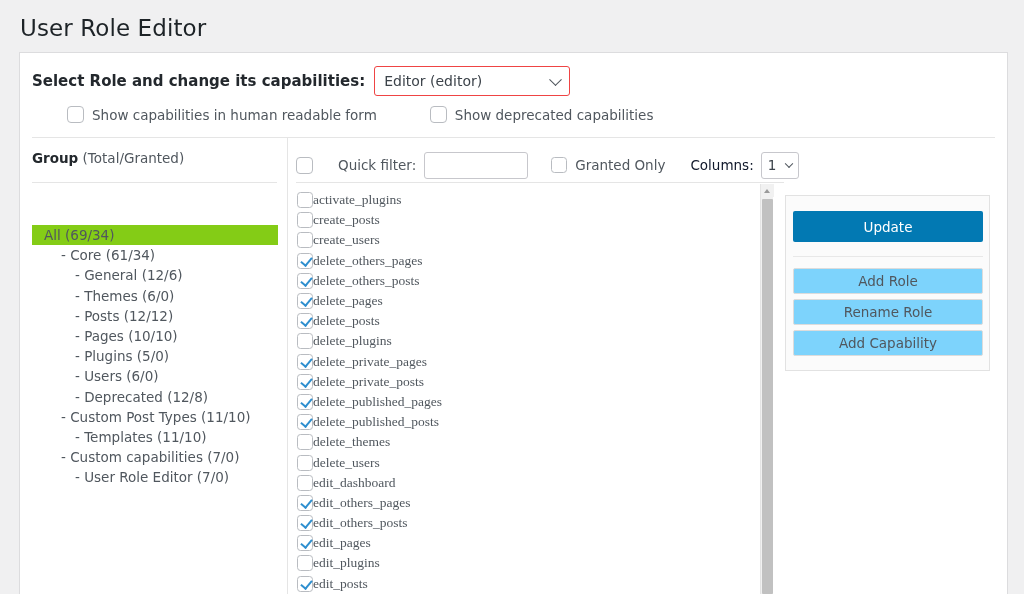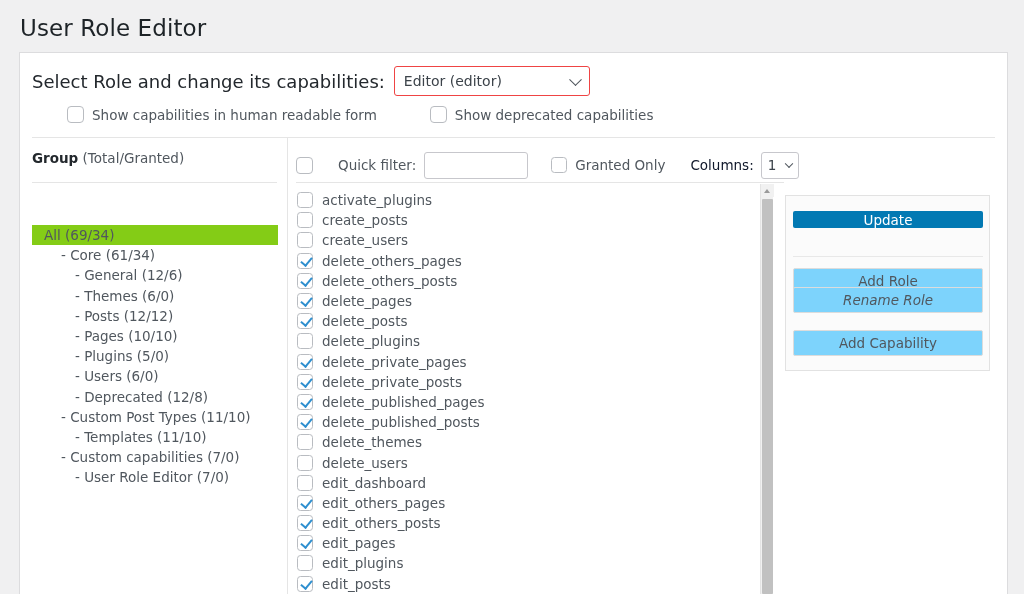"Select Role and change its" .role-label { font-size: 18px -> 15px; font-weight: normal -> bold }
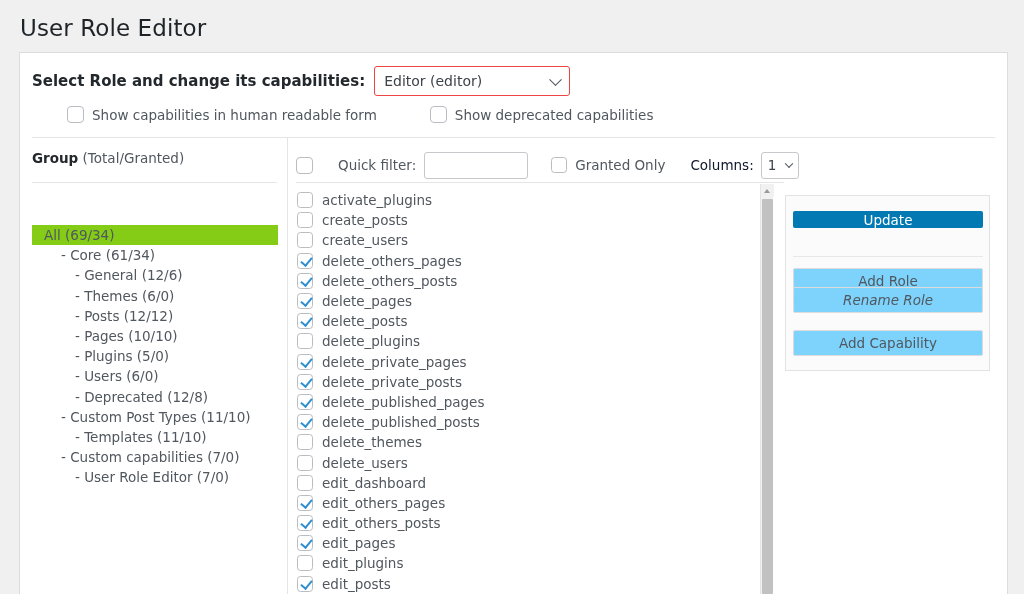"activate_plugins" .cap-label { font-family: none -> Liberation Serif, serif; margin-left: 9px -> none }
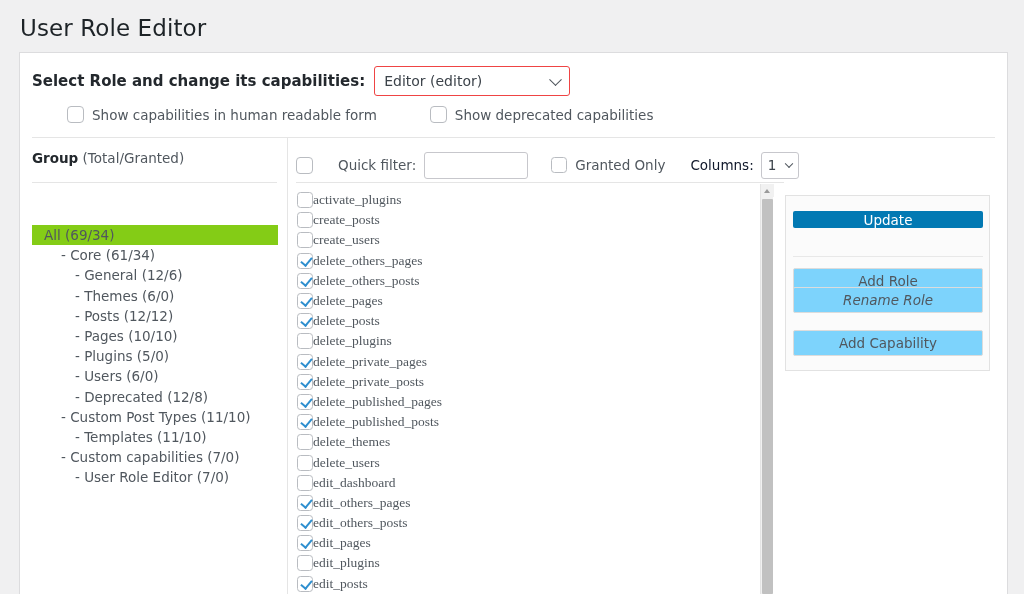"Update" .btn-primary { height: 17px -> 31px }
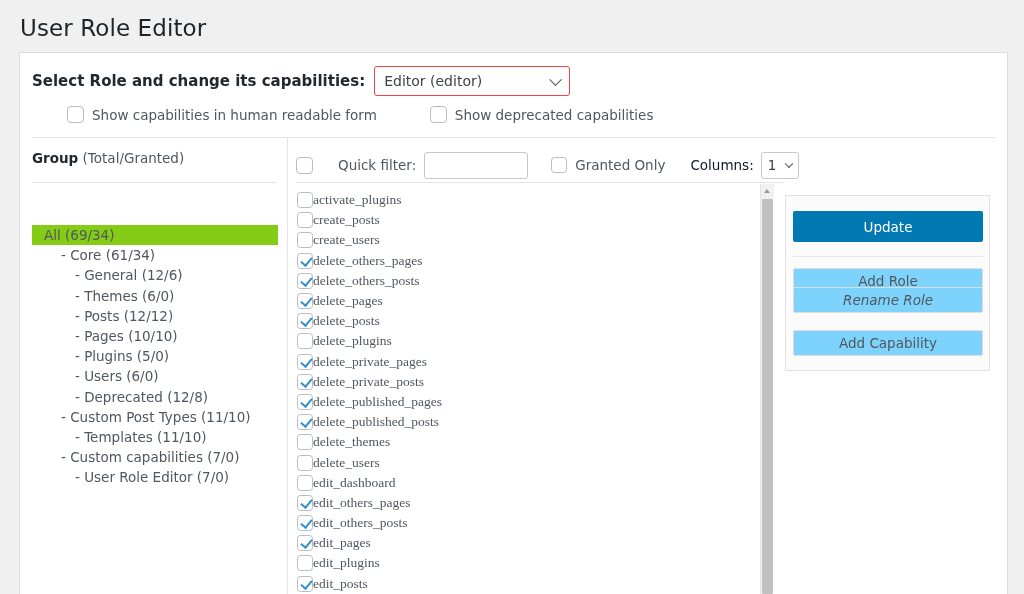"Rename Role" div.btn-sec { font-style: italic -> none; top: 91px -> 103px }
